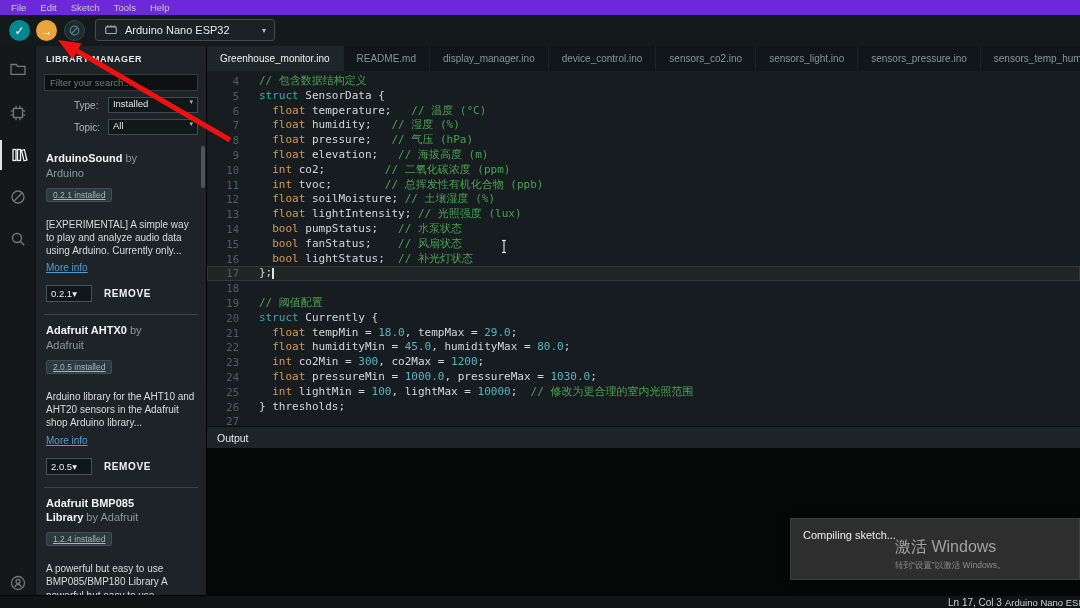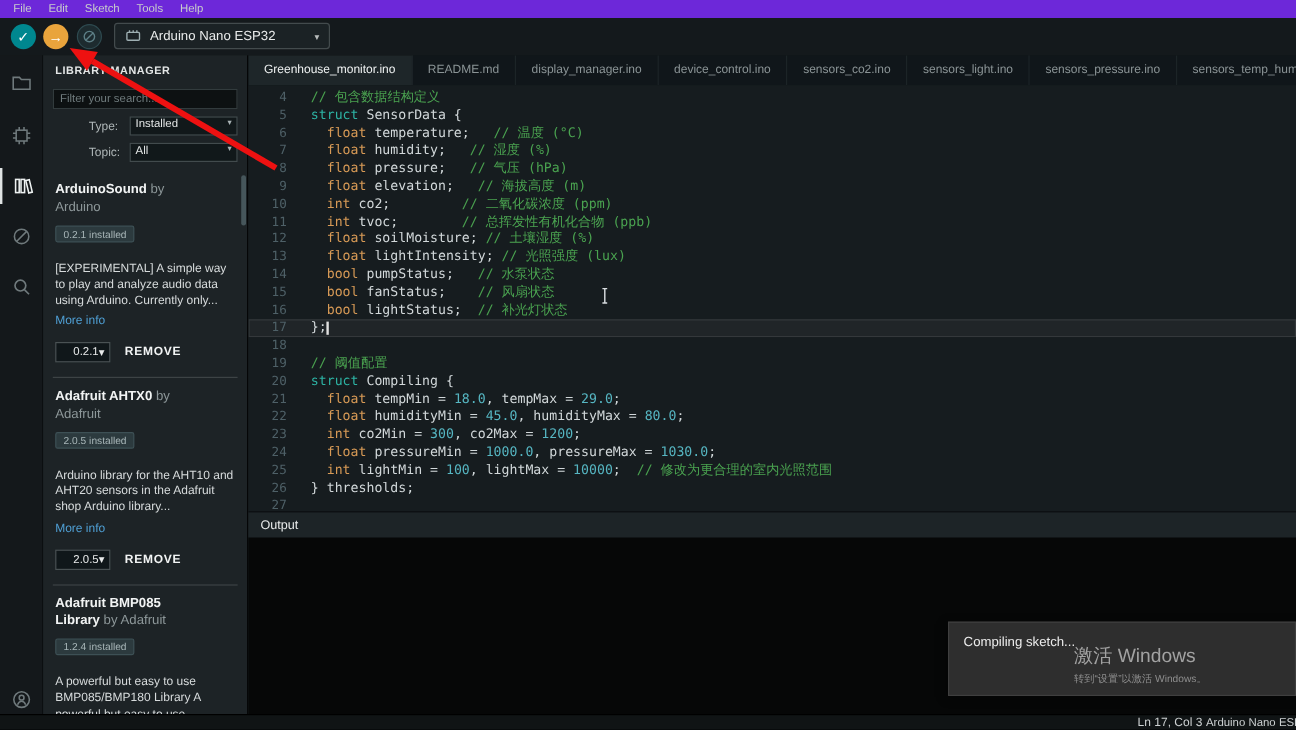"0.2.1 installed" .lib-badge { text-decoration: none -> underline }
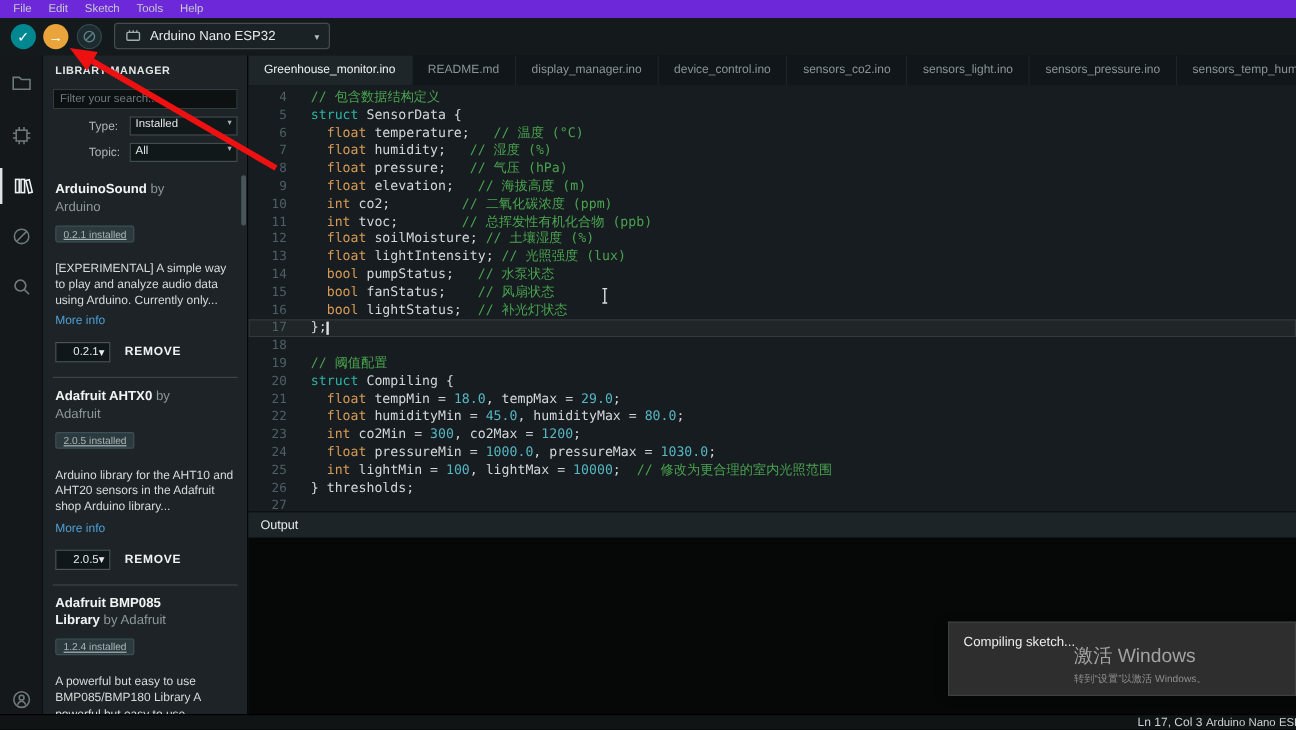"More info" .more-info { text-decoration: none -> underline }
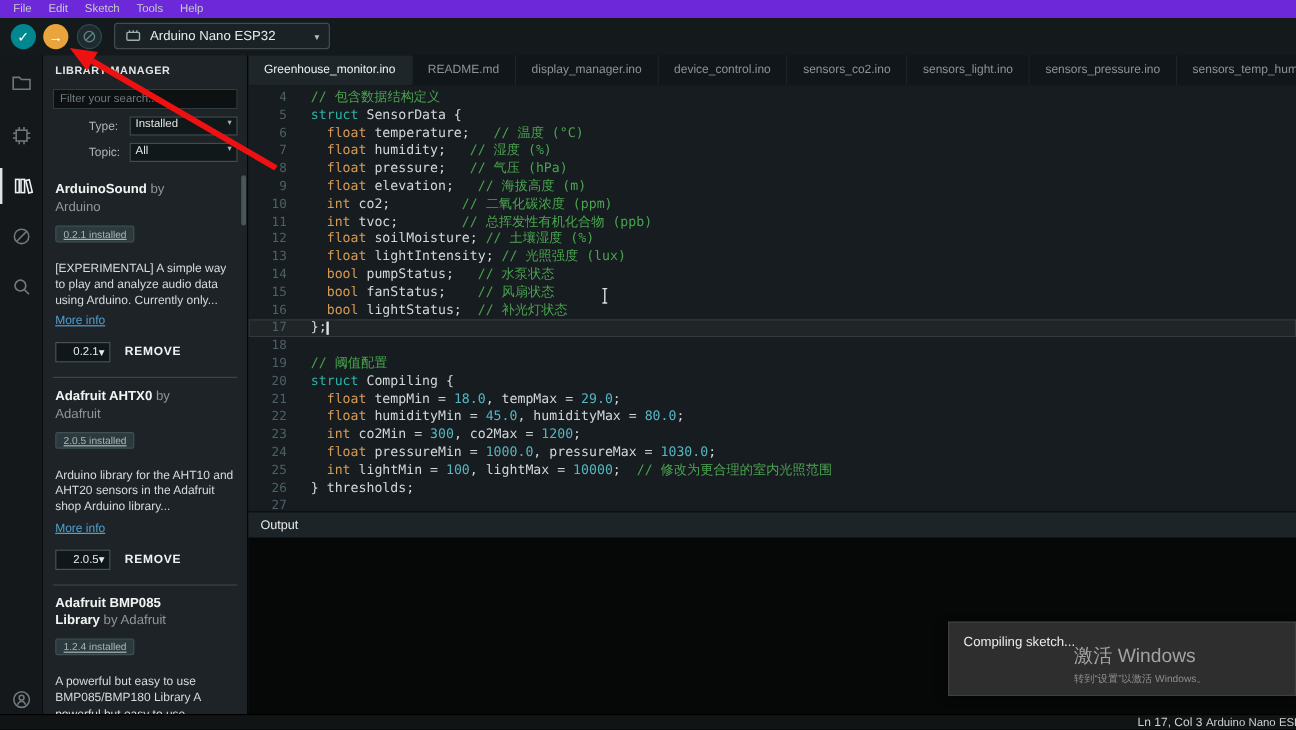"0.2.1" .ver-select { justify-content: flex-end -> flex-start }
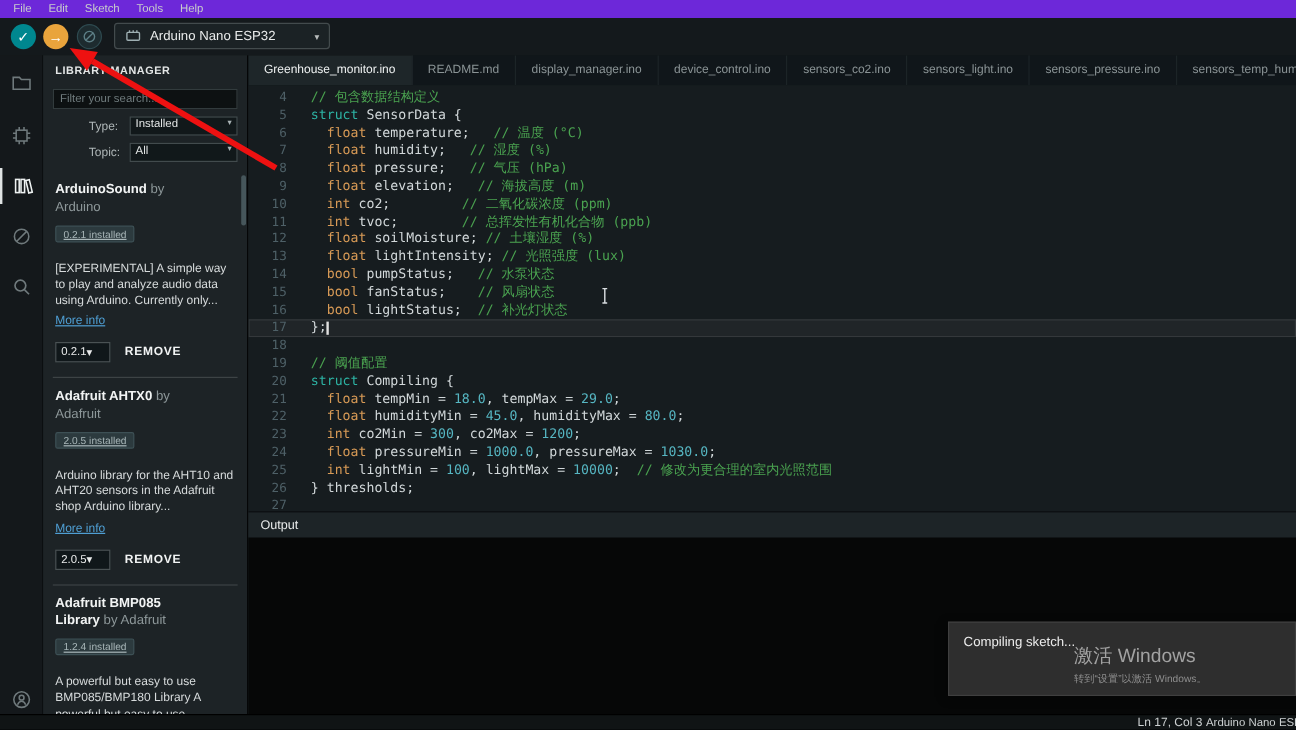"Compiling {" span.tok-p { text: Compiling -> Currently }
